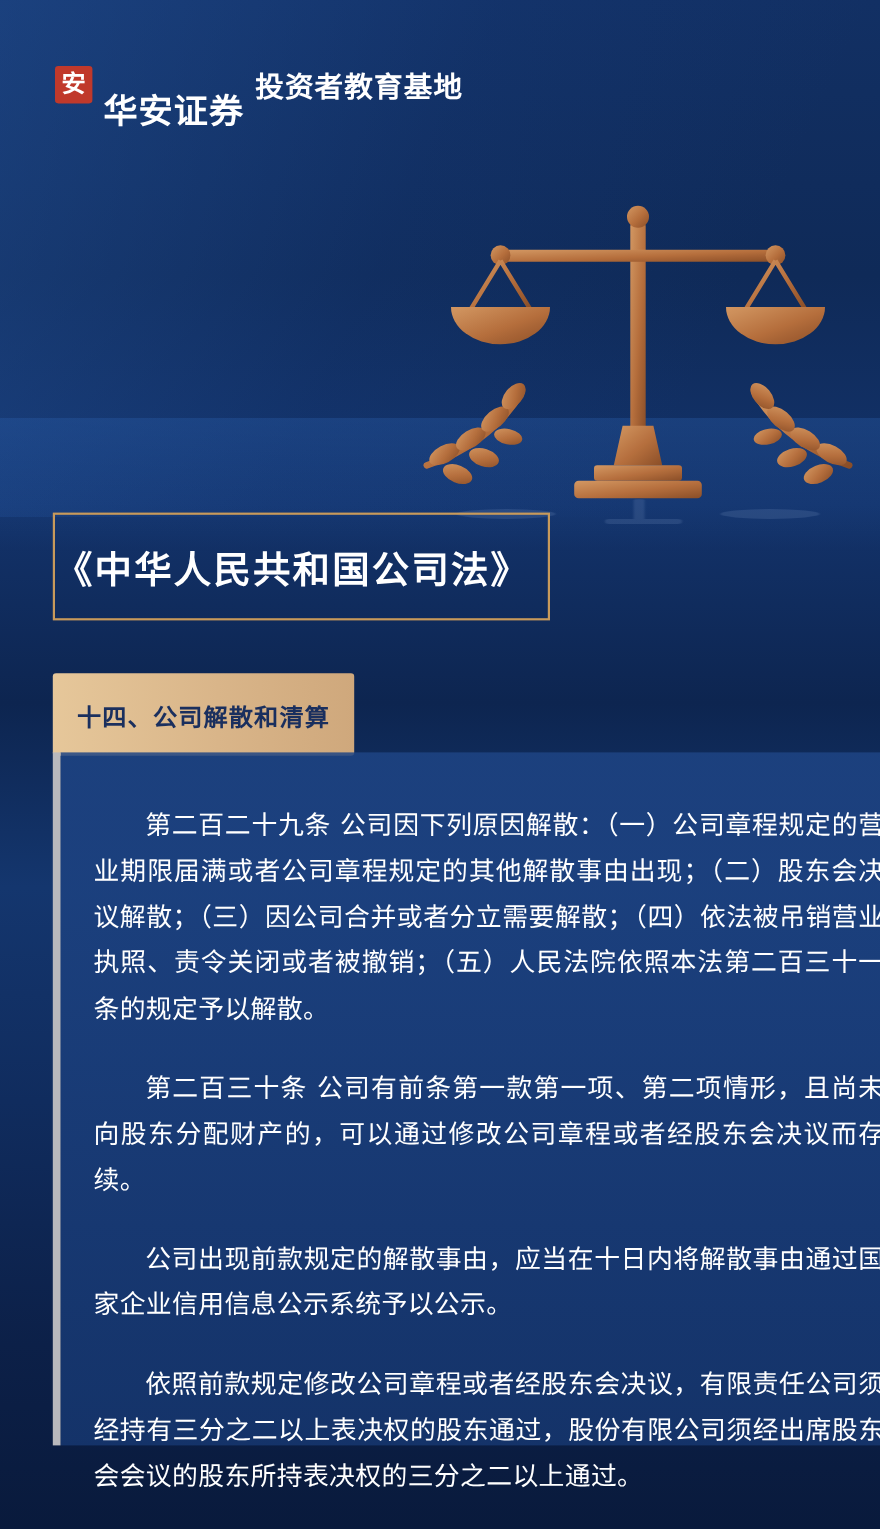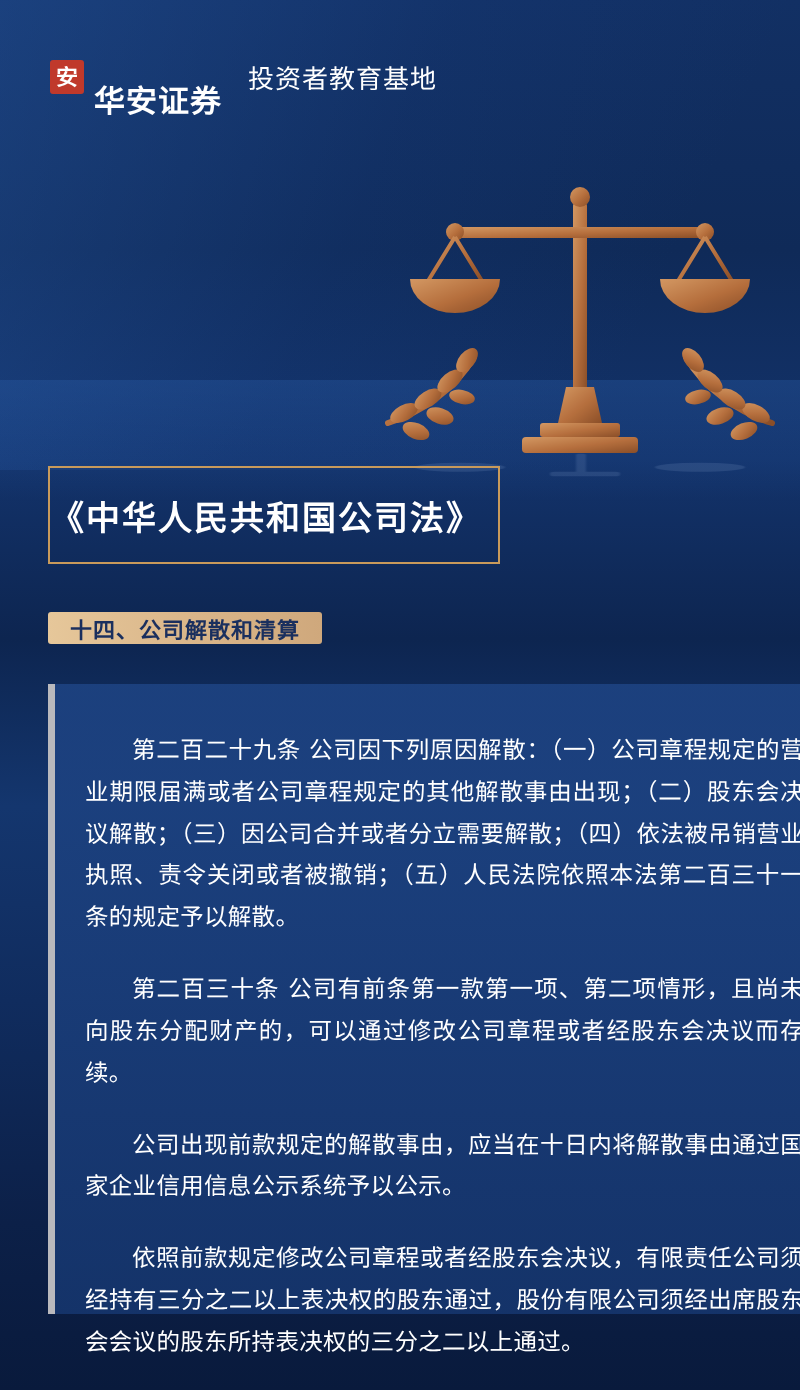"投资者教育基地" .brand-sub { font-weight: normal -> bold; margin-left: 16px -> none }
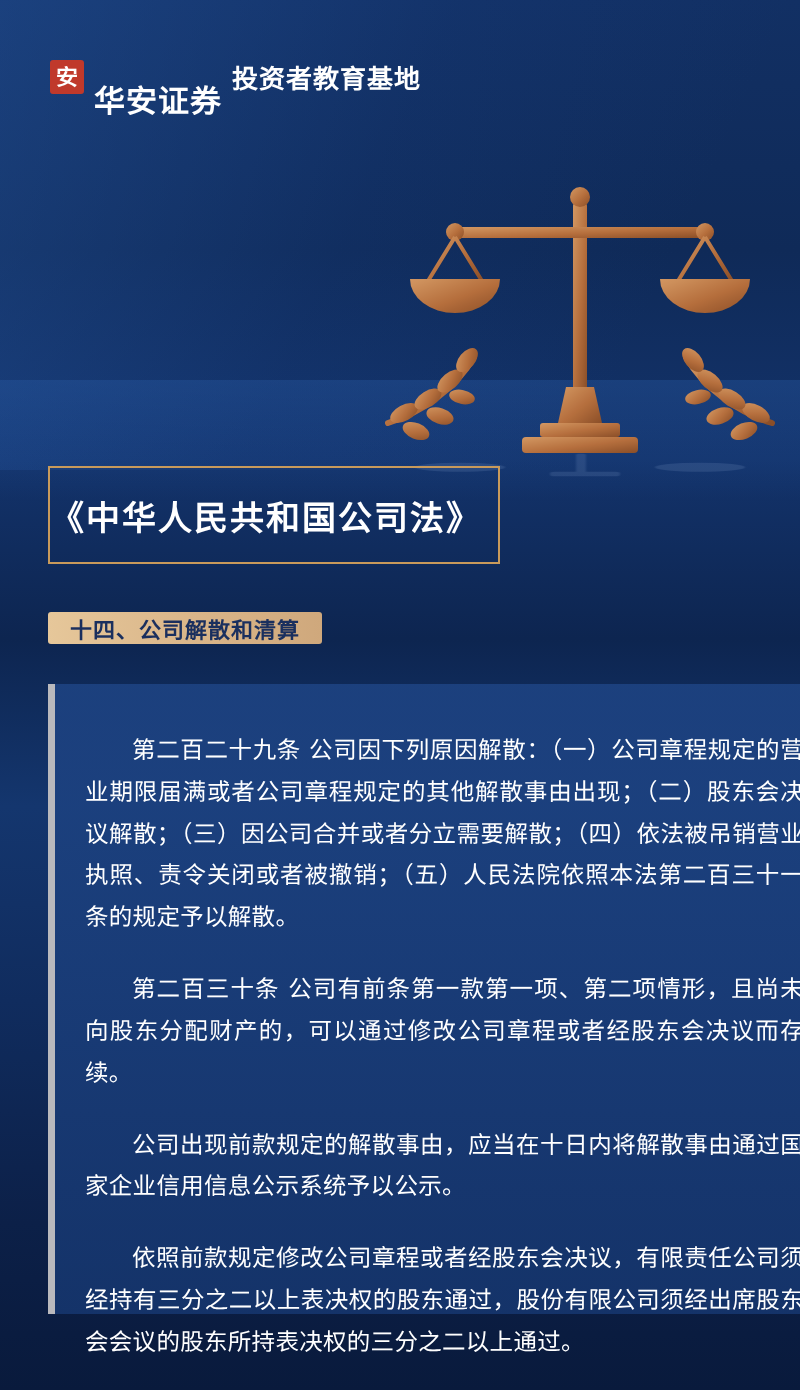"十四、公司解散和清算" .chip { height: 32px -> 51px; padding: 0 22px -> 12px 22px }
